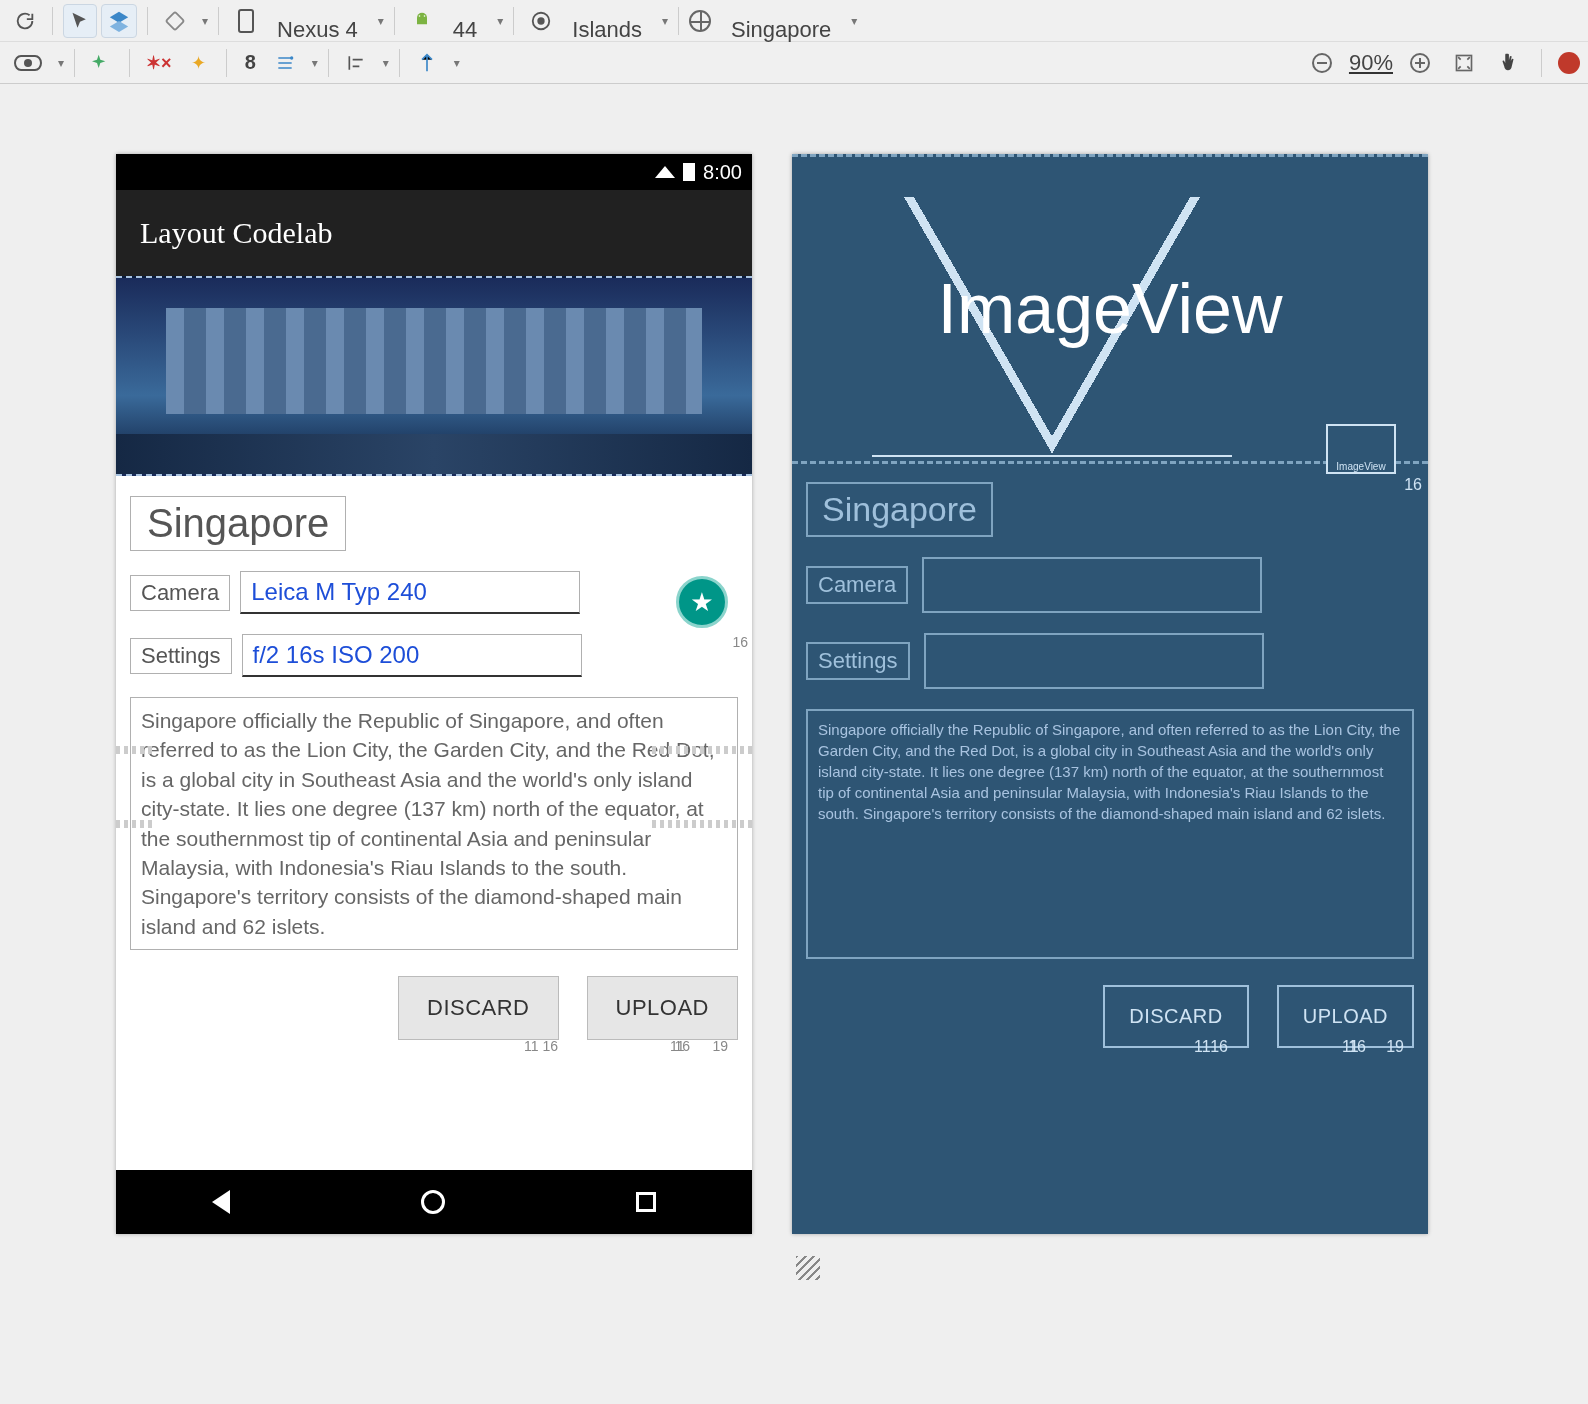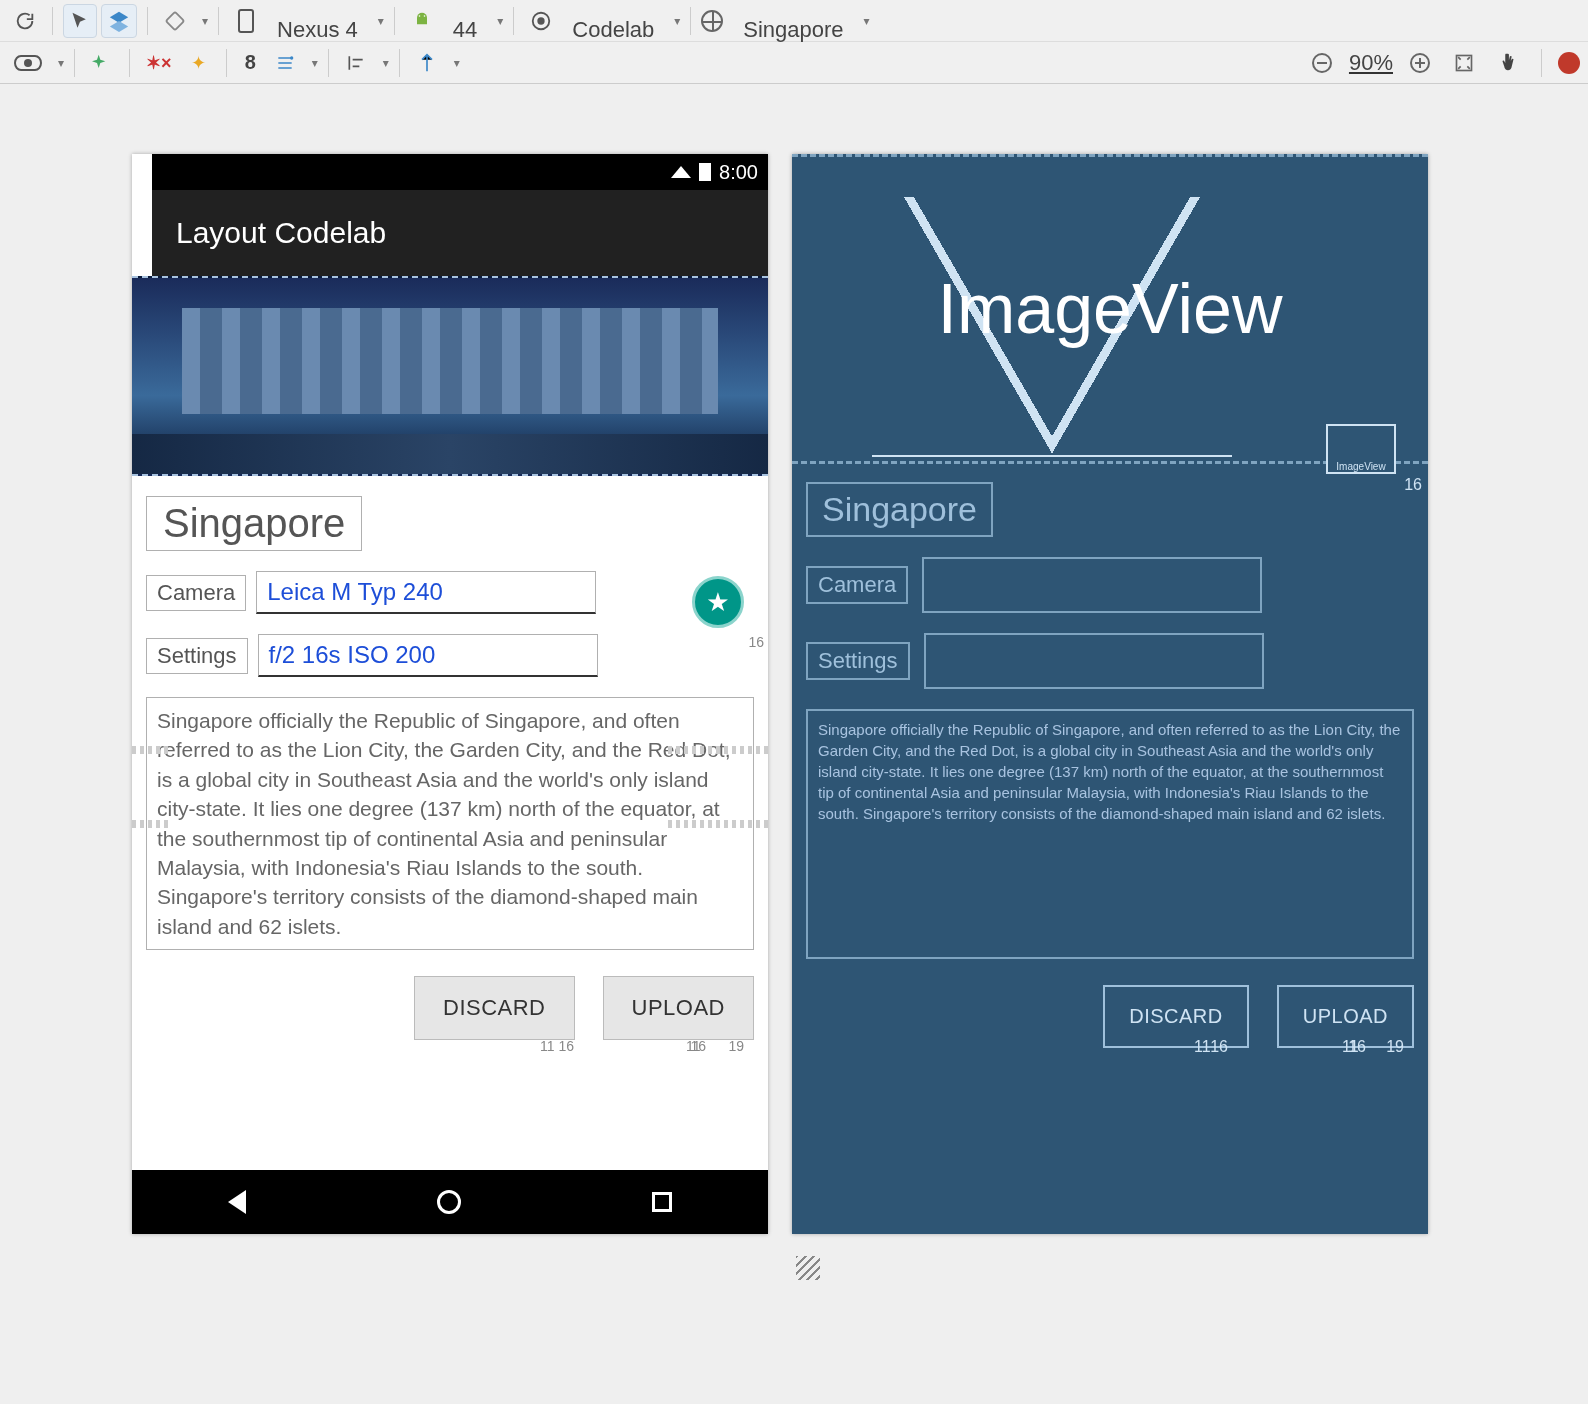"Codelab" span.tb-label { text: Codelab -> Islands }
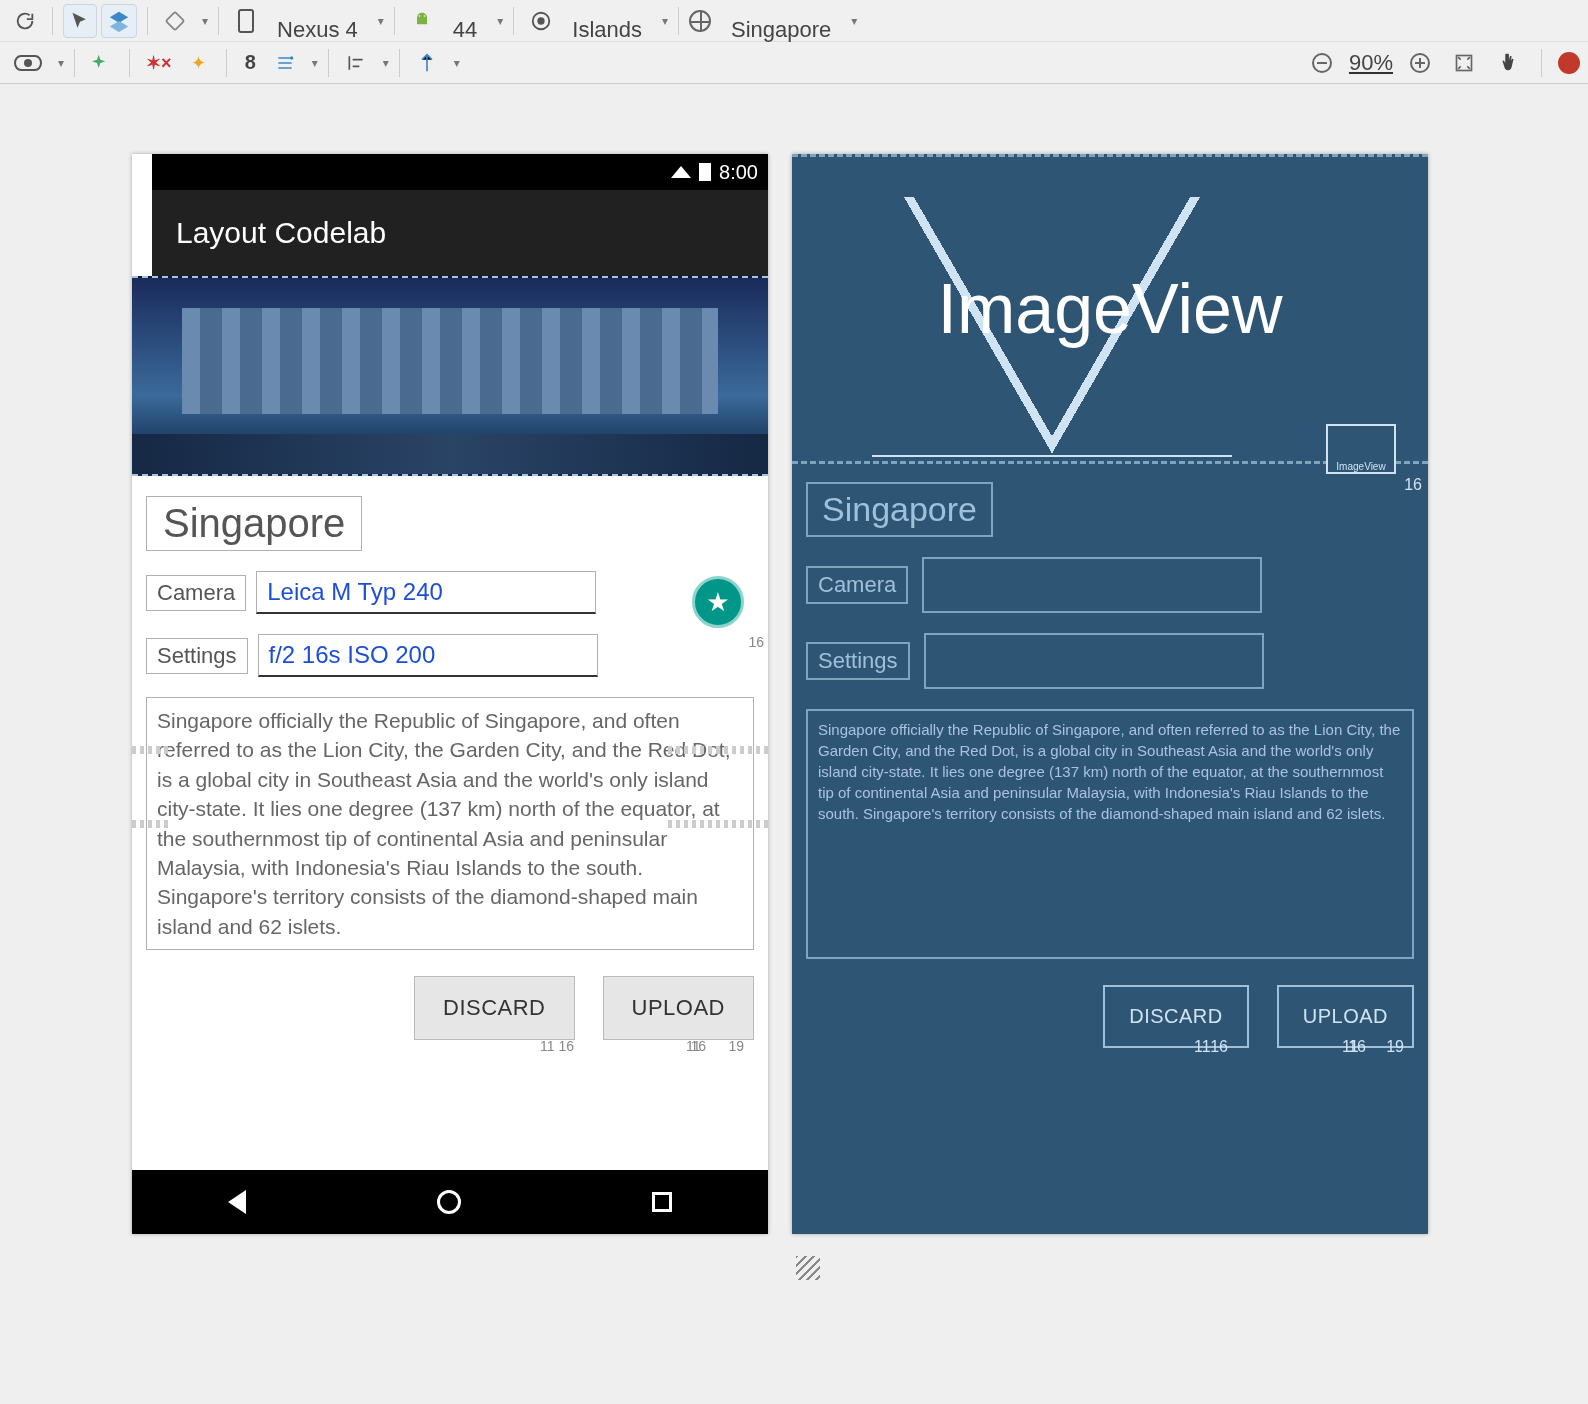"8:00" .phone { left: 132px -> 116px; padding-left: 20px -> none }
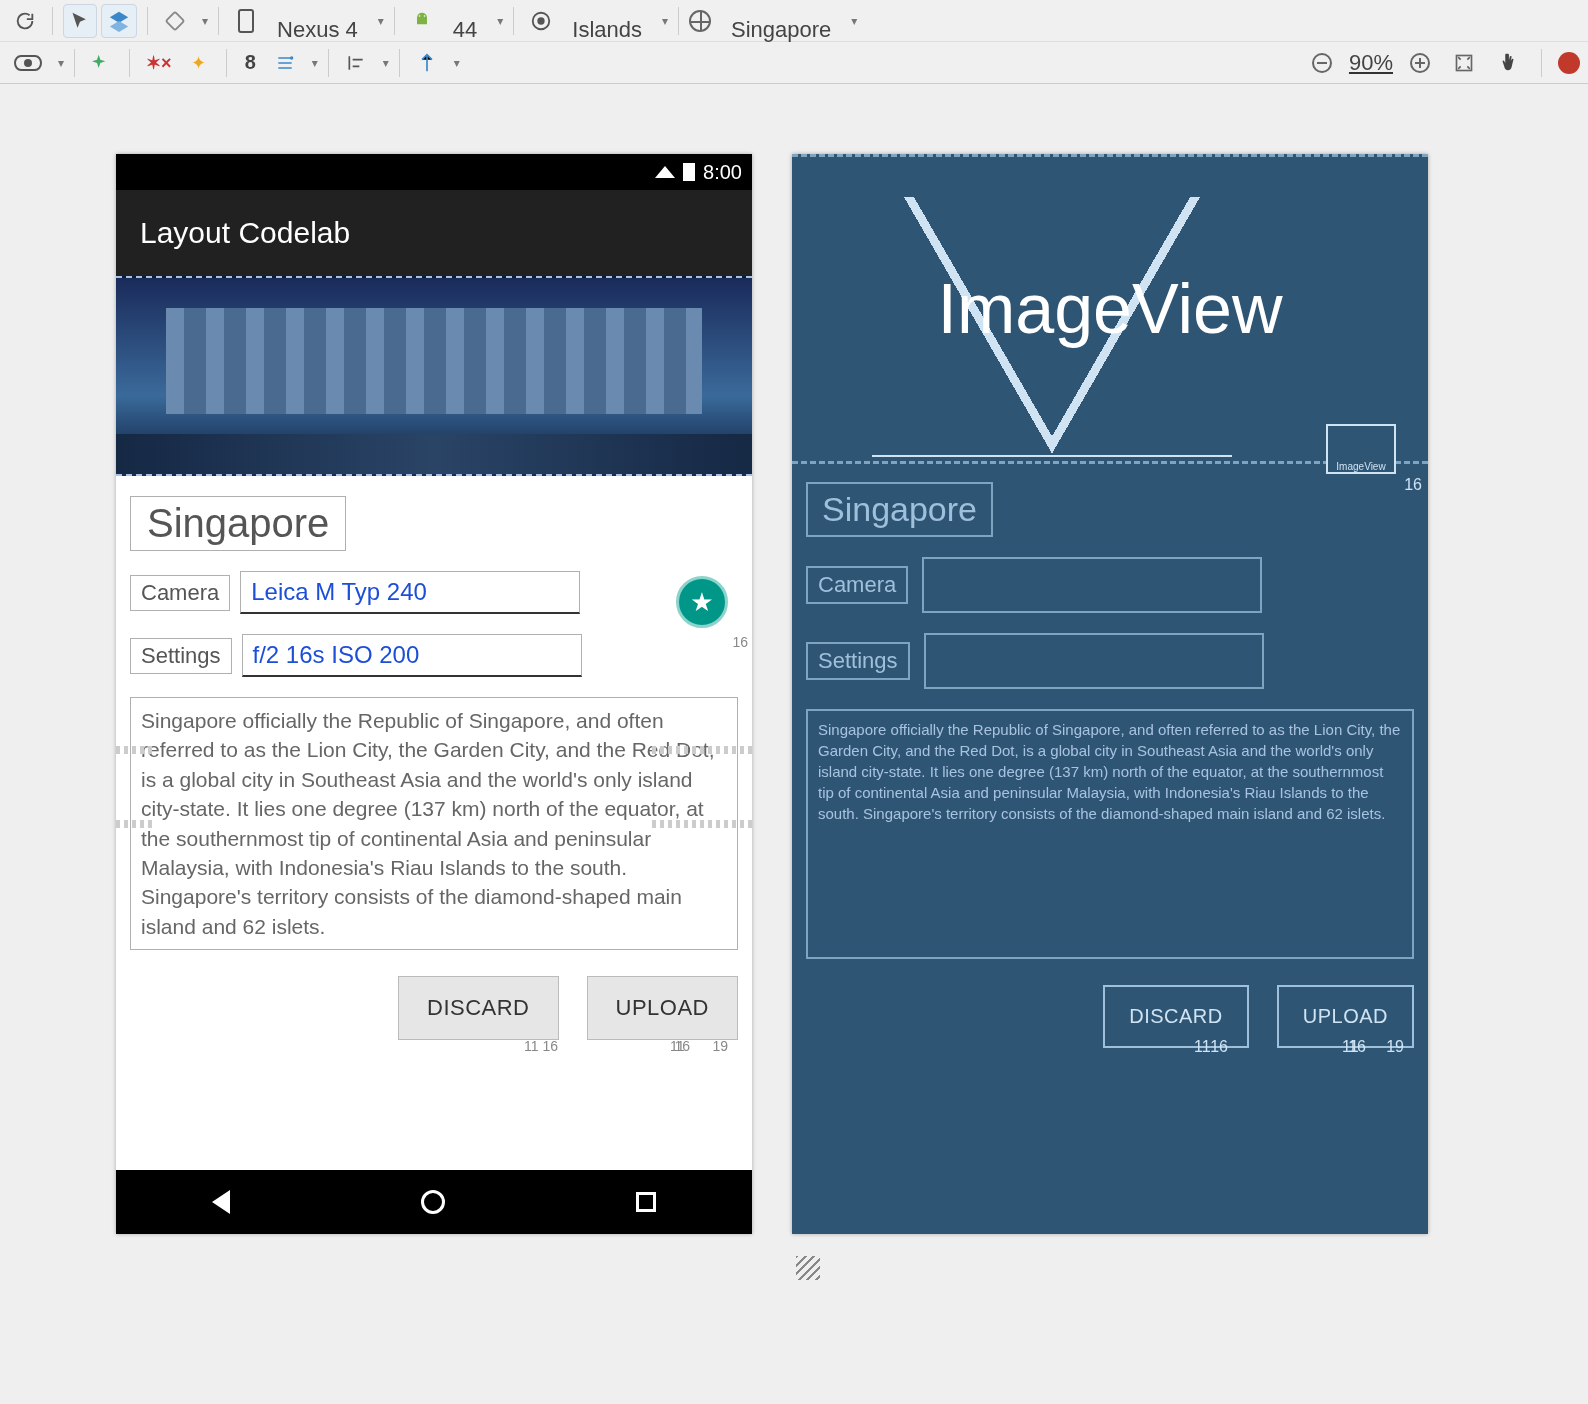"Layout Codelab" .appbar { font-family: none -> Liberation Serif, serif }
